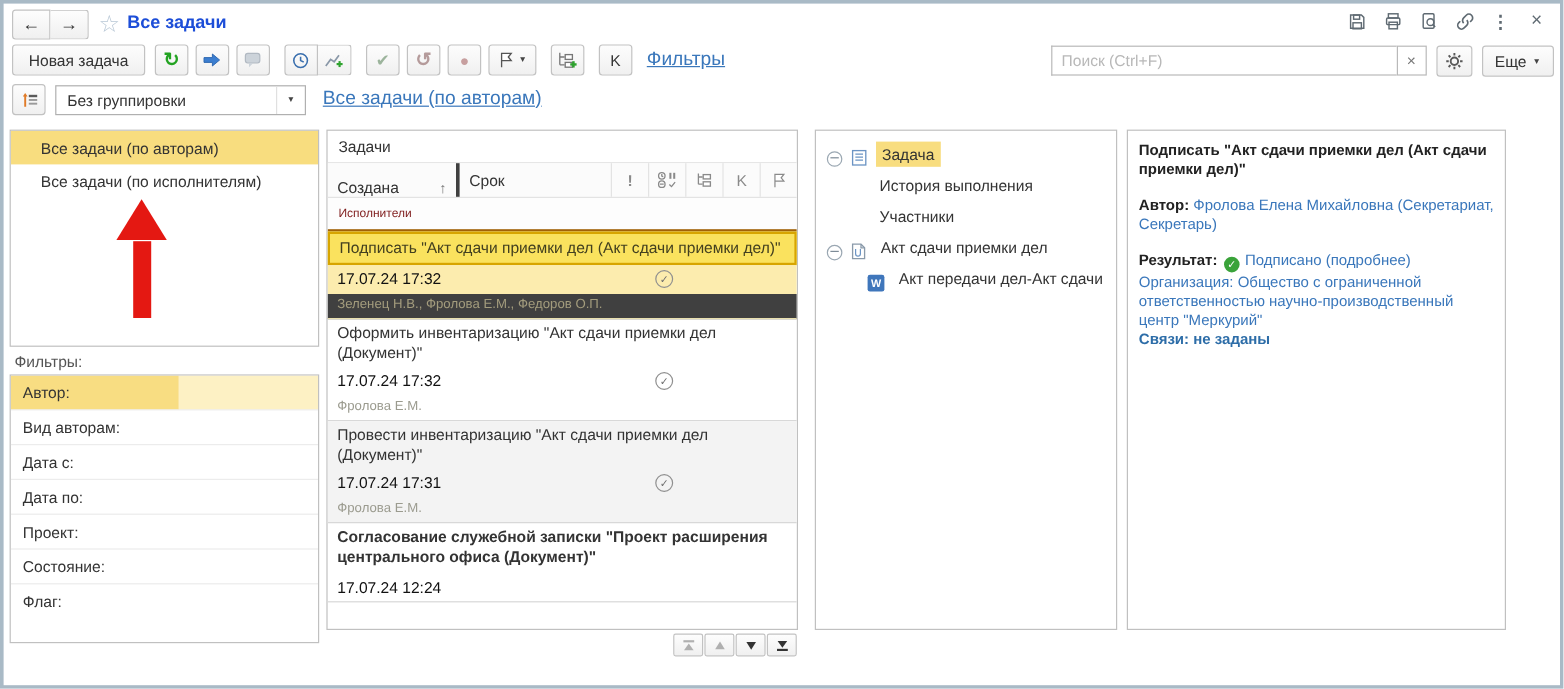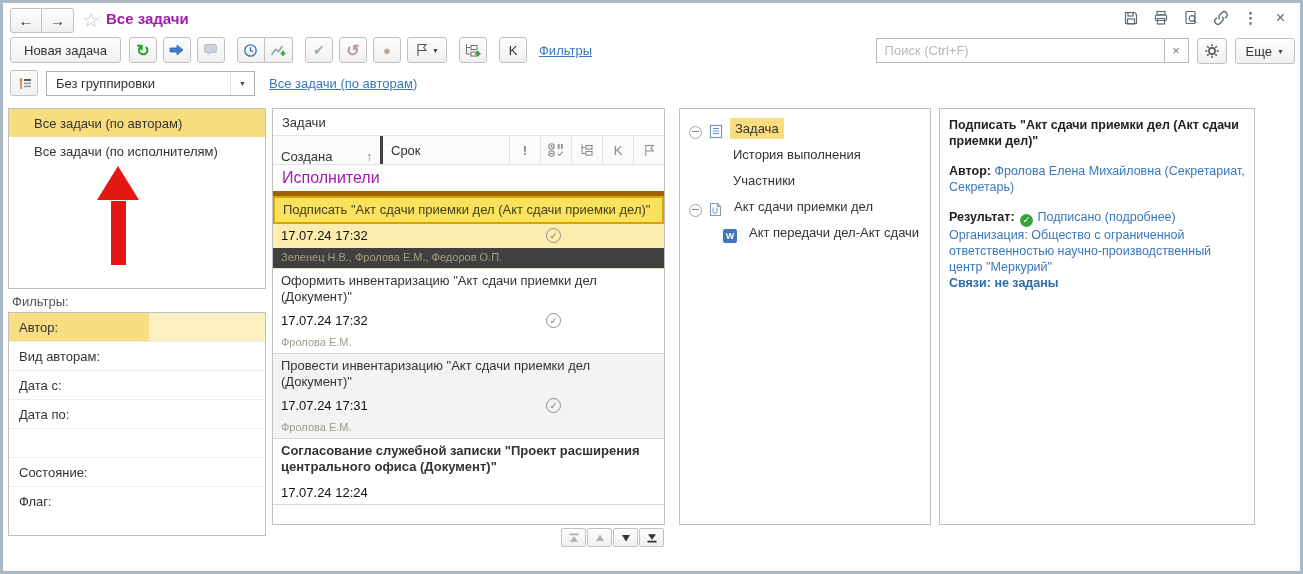"Все задачи" .page-title { color: #a21caf -> #1d4ed8 }
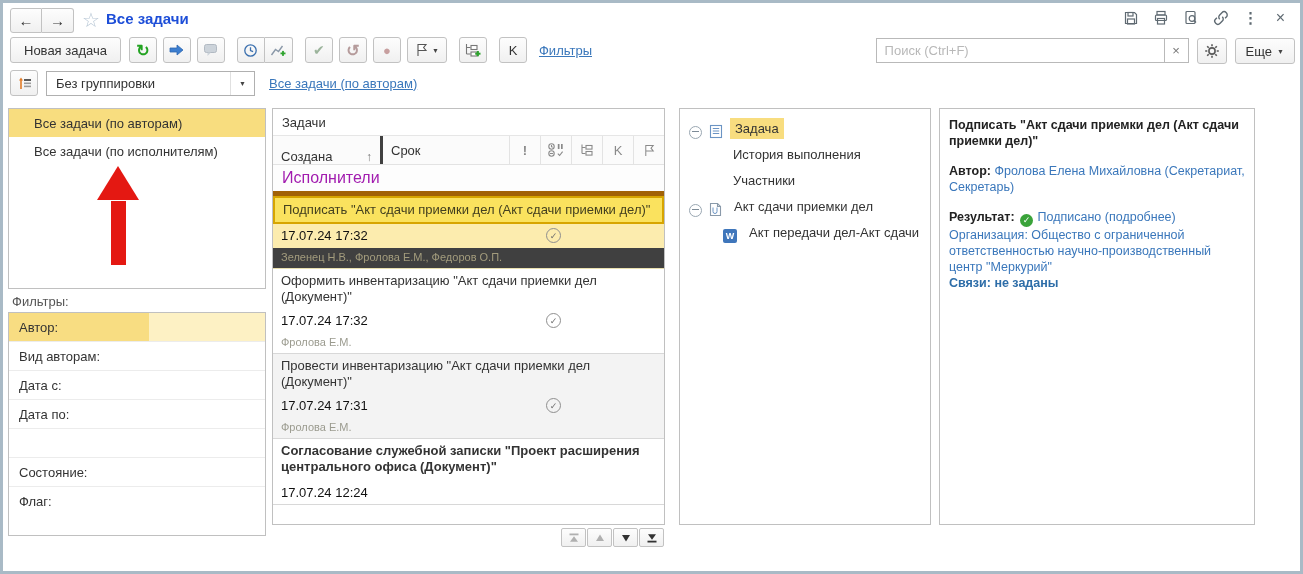"Фильтры" .link { font-size: 13px -> 16px }
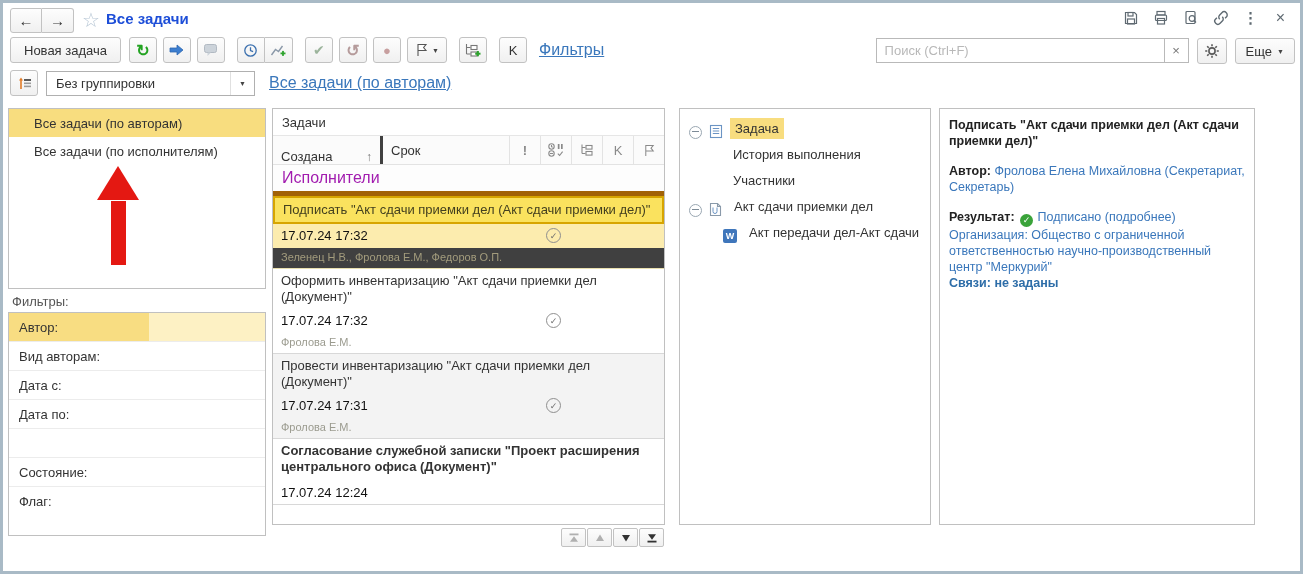"Исполнители" .t-sub { border-bottom: 5px solid #a16207 -> 2px solid #a16207; color: #a21caf -> #7f1d1d; font-size: 16px -> 10px }
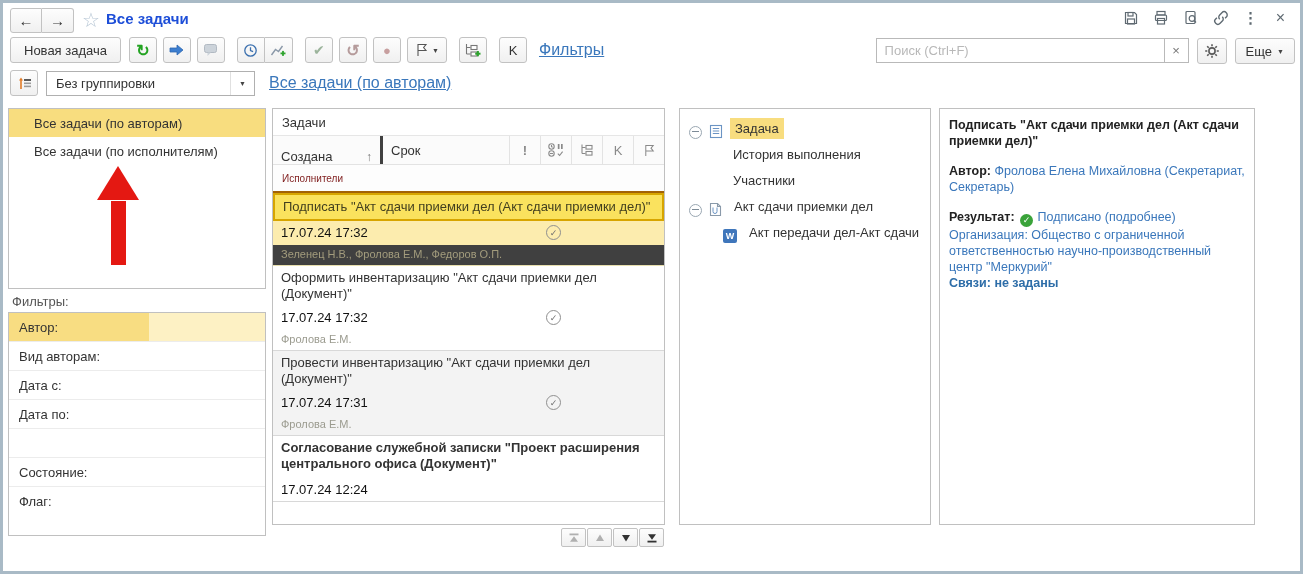"Проект:" span.f-label { html: none -> <span>Проект:</span> }
